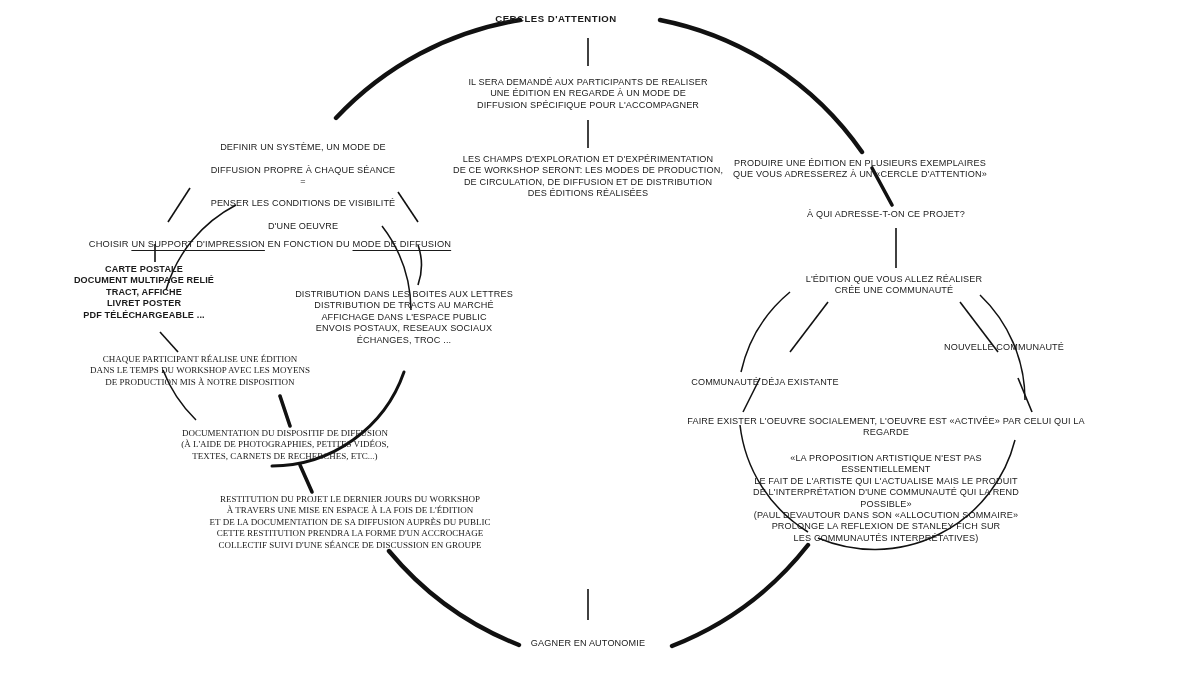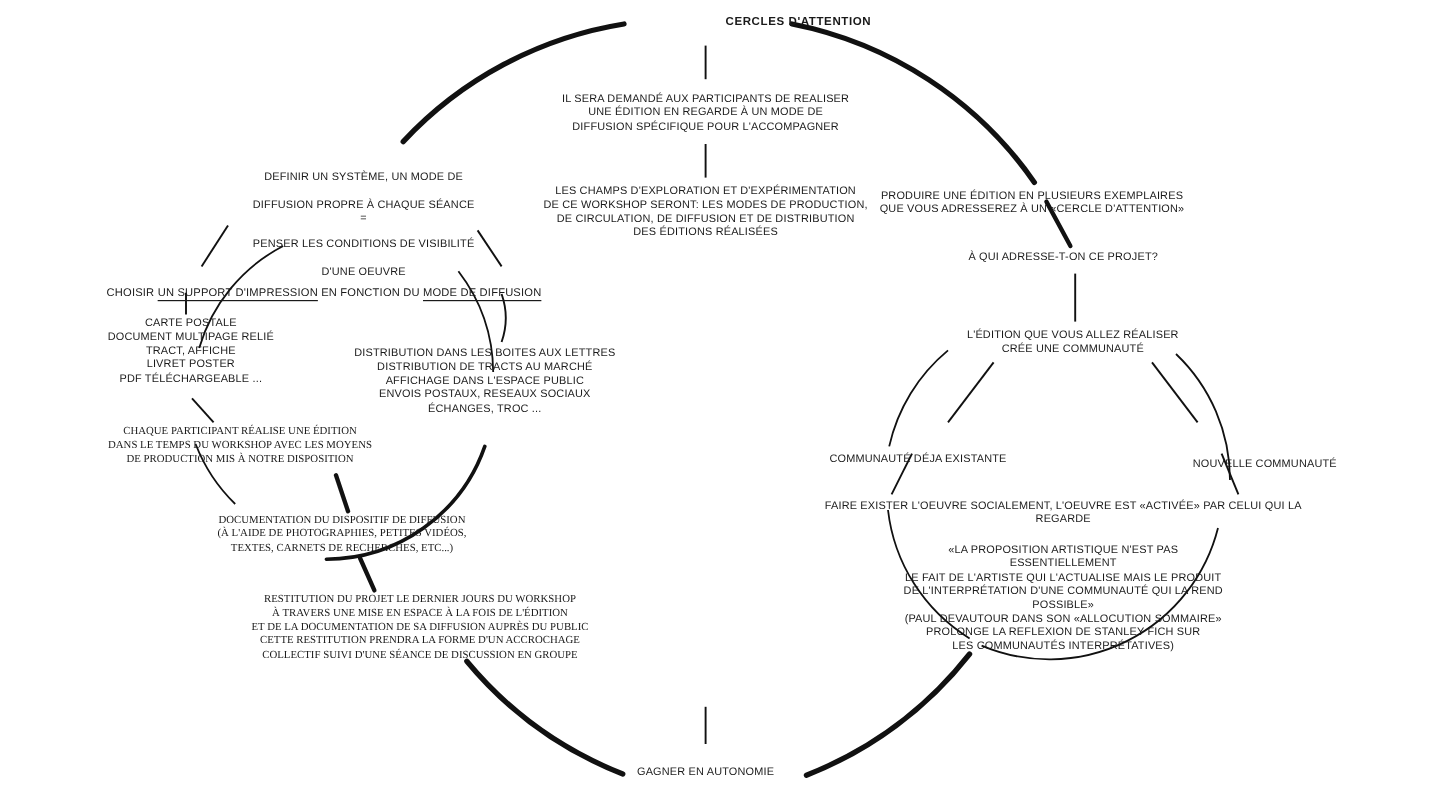"CERCLES D'ATTENTION" div.node { left: 596px -> 556px; text-align: right -> none }
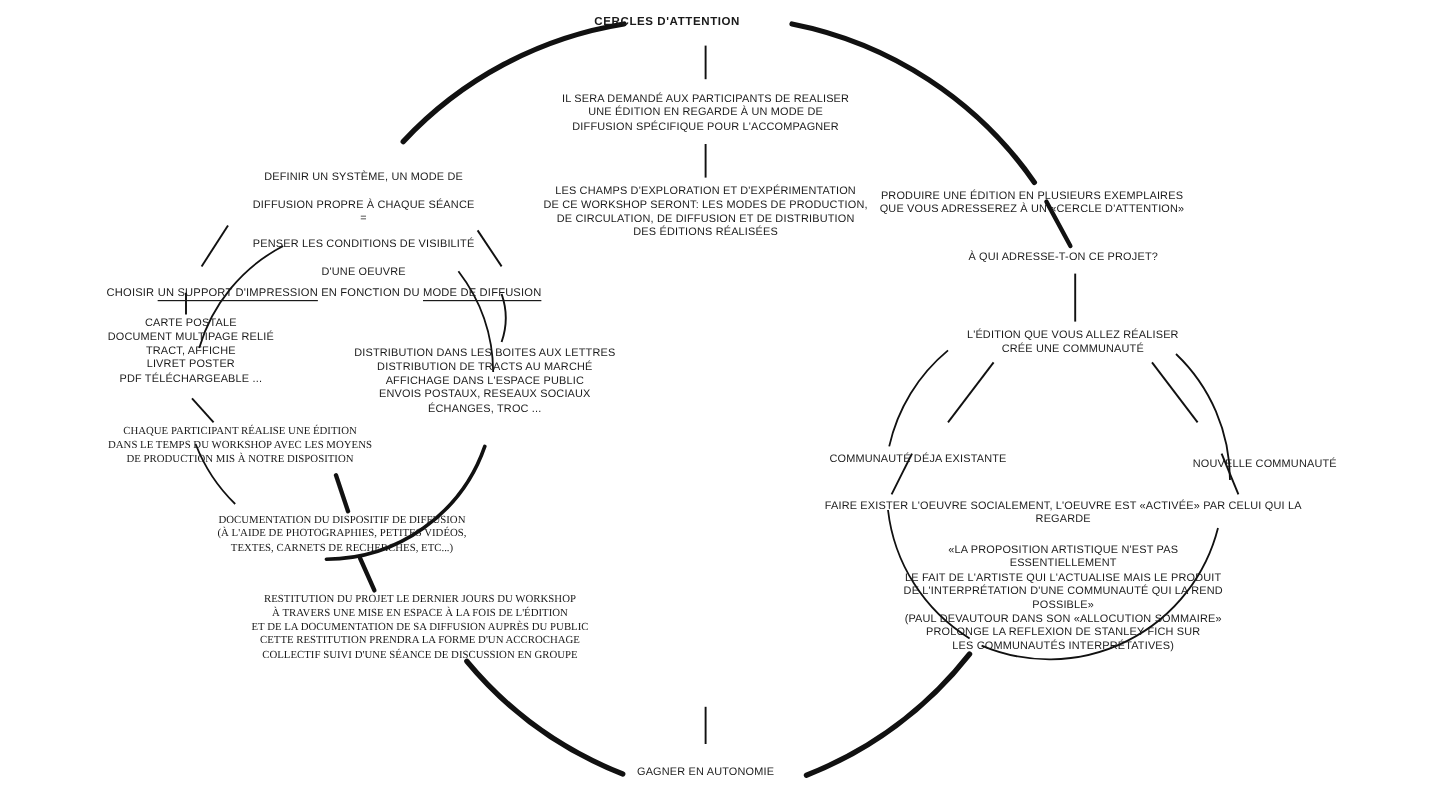"CARTE POSTALE" div.node { font-weight: none -> bold; left: 159px -> 144px }
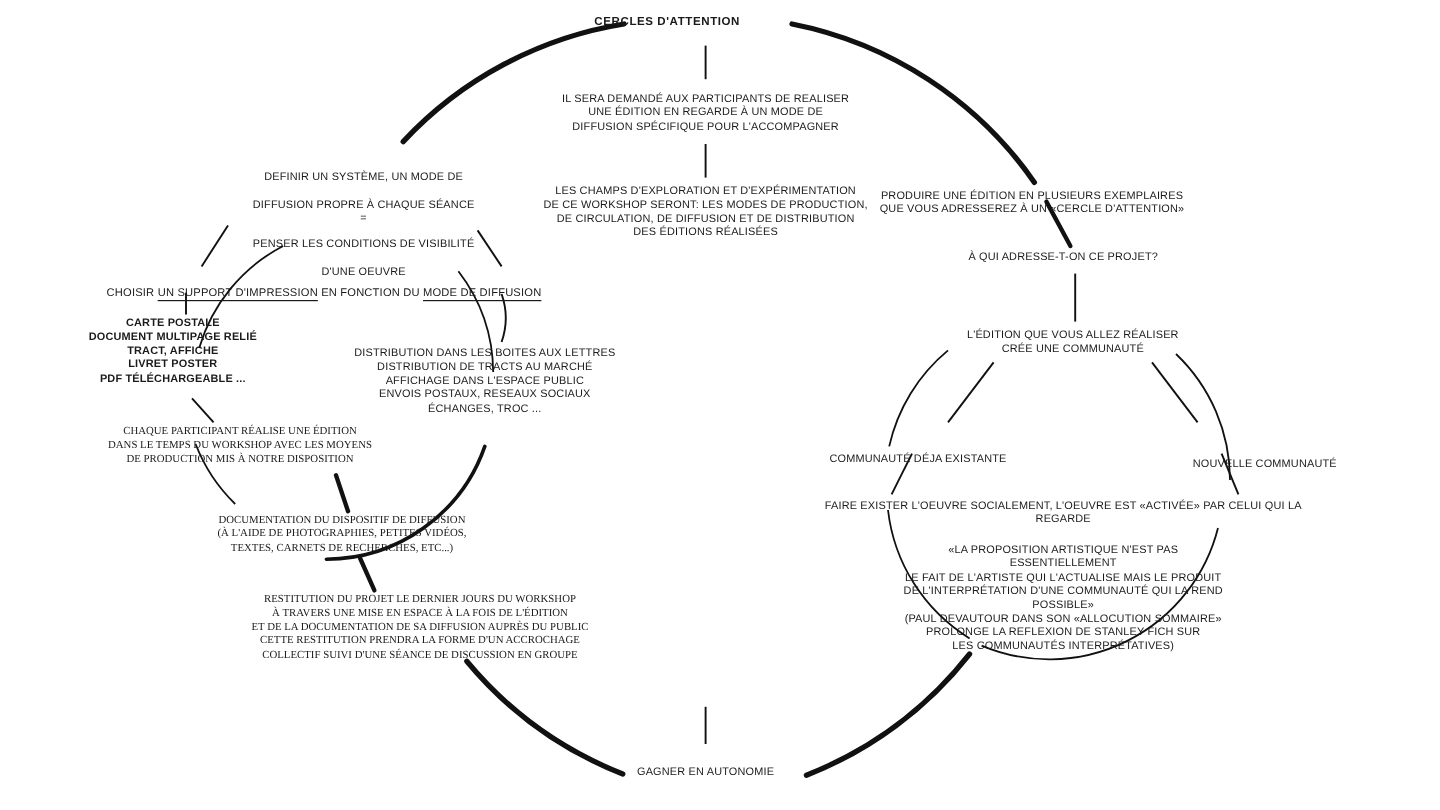"NOUVELLE COMMUNAUTÉ" div.node { text-align: right -> none; top: 381px -> 342px }
